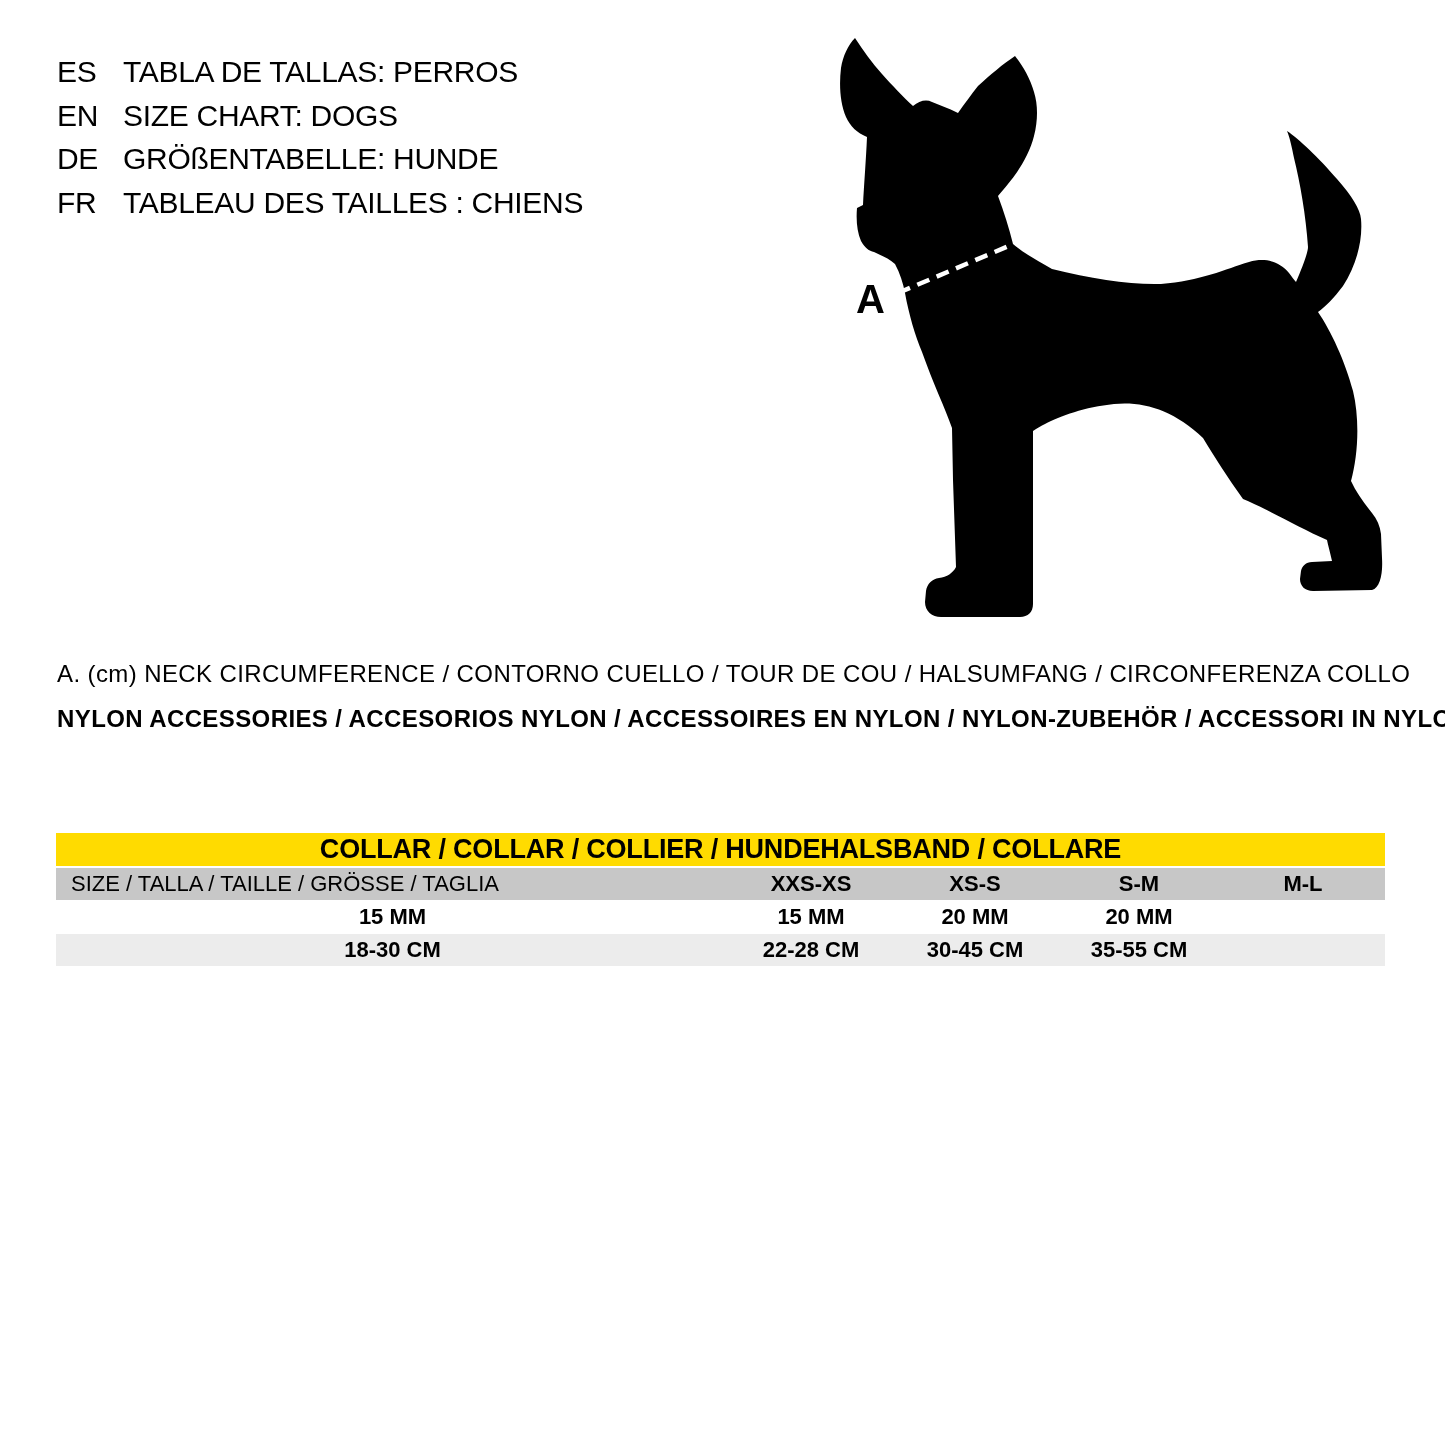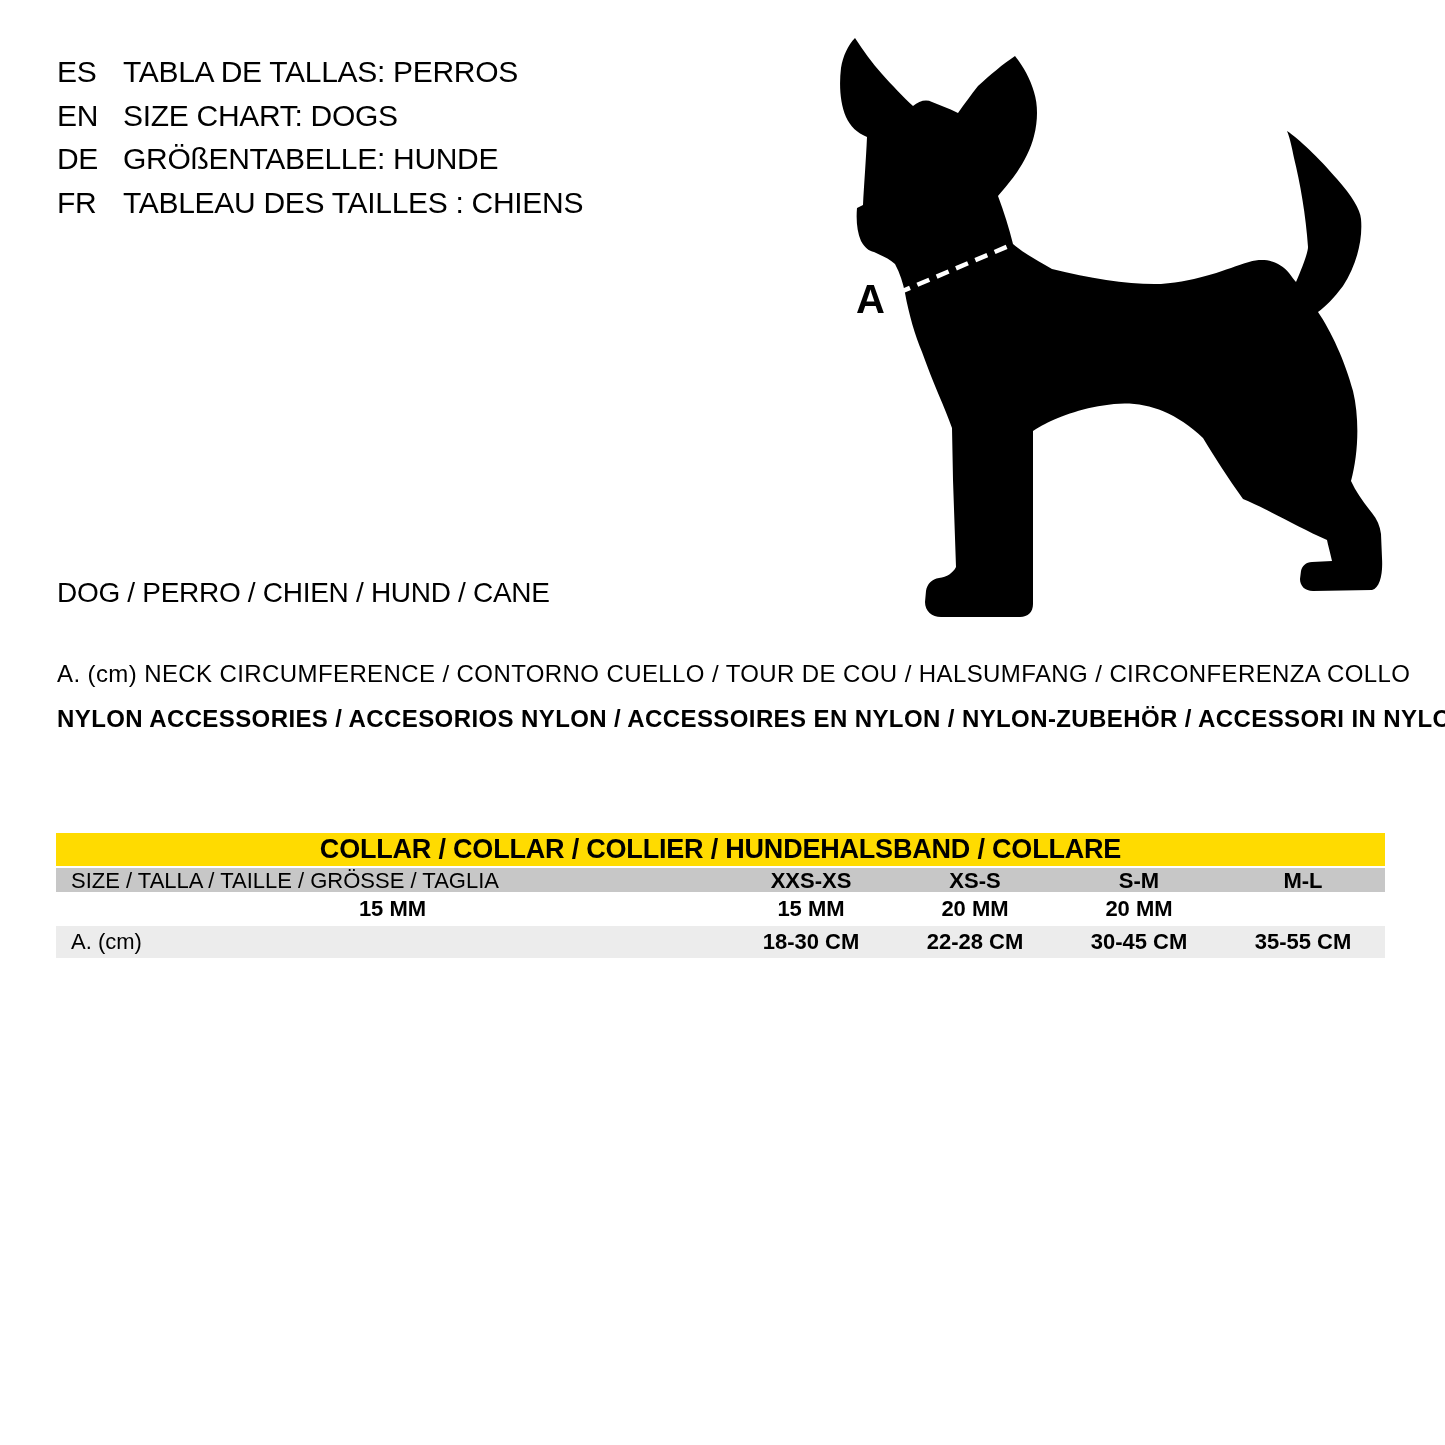"DOG / PERRO / CHIEN" div.dog-caption { html: <div>DOG / PERRO / CHIEN / HUND / CANE</div> -> none }
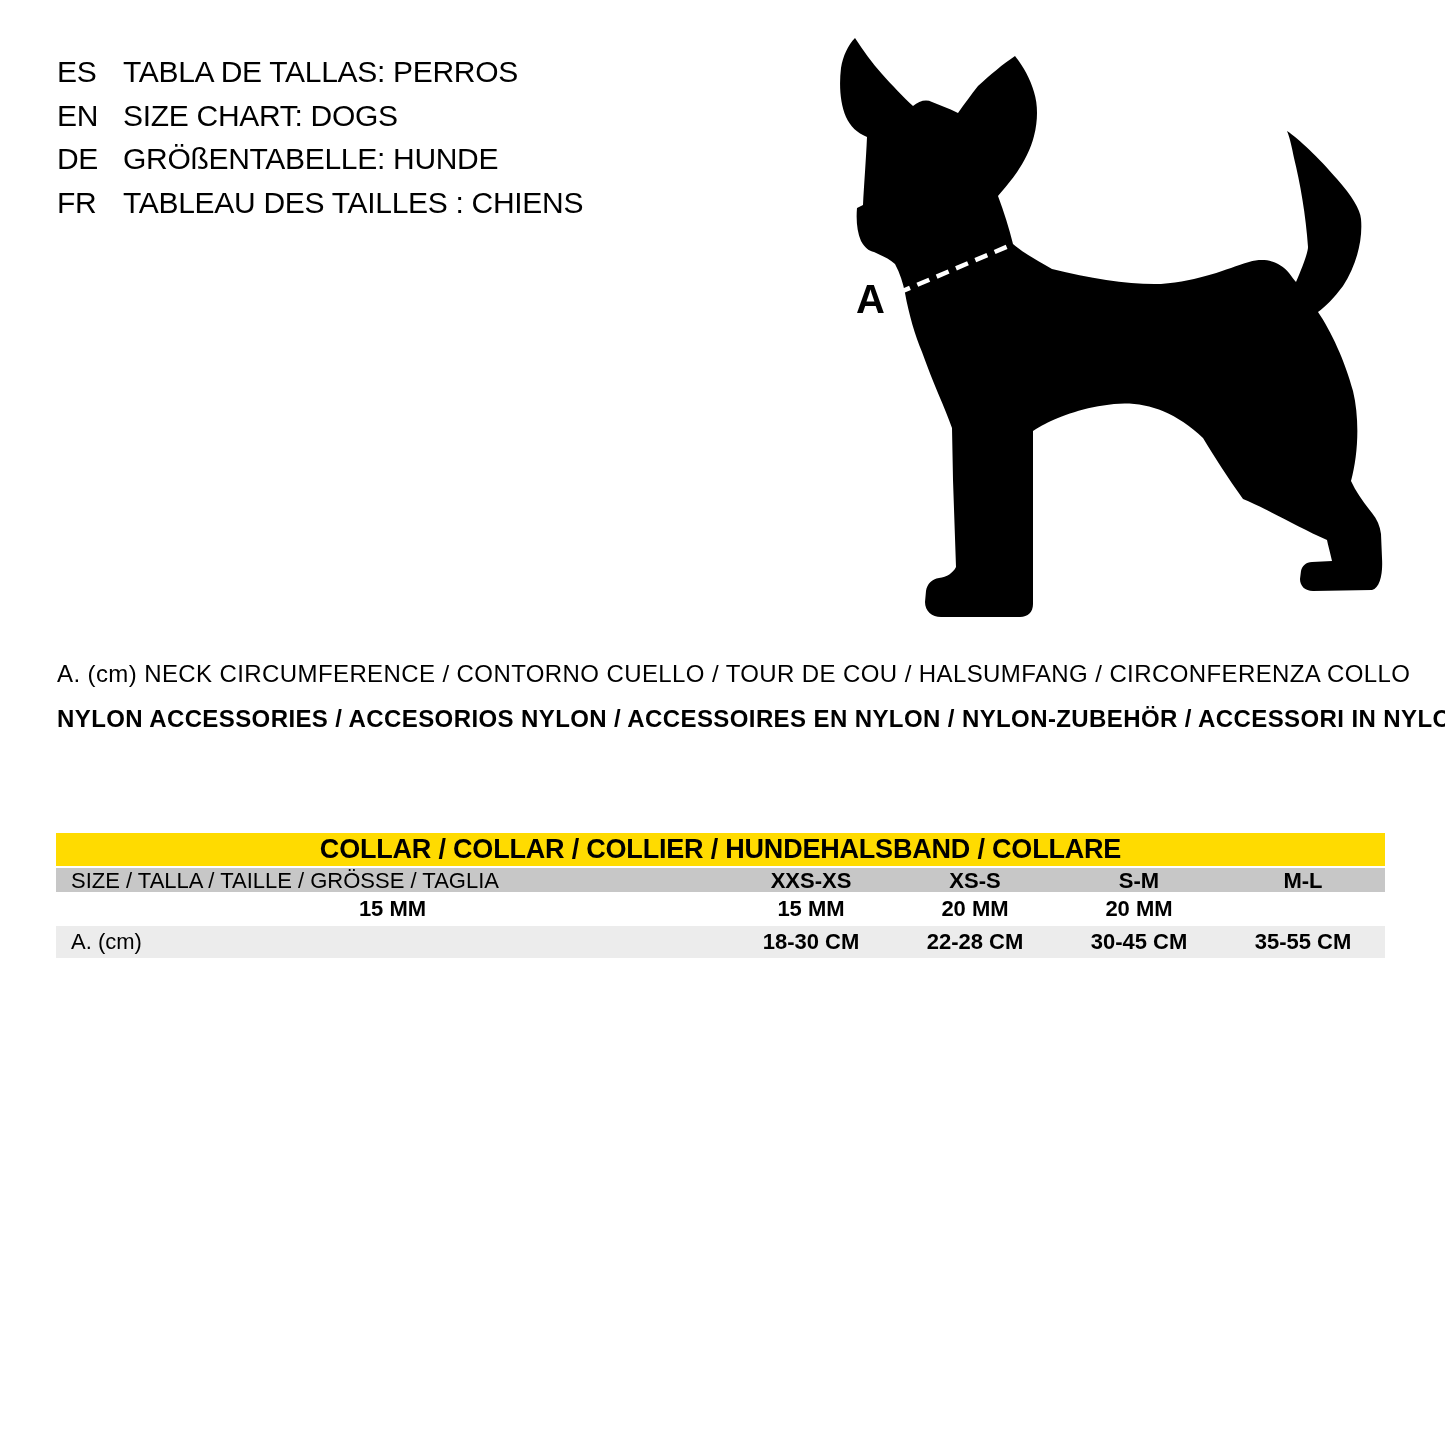"SIZE / TALLA / TAILLE" .t-row.size { height: 24px -> 32px }
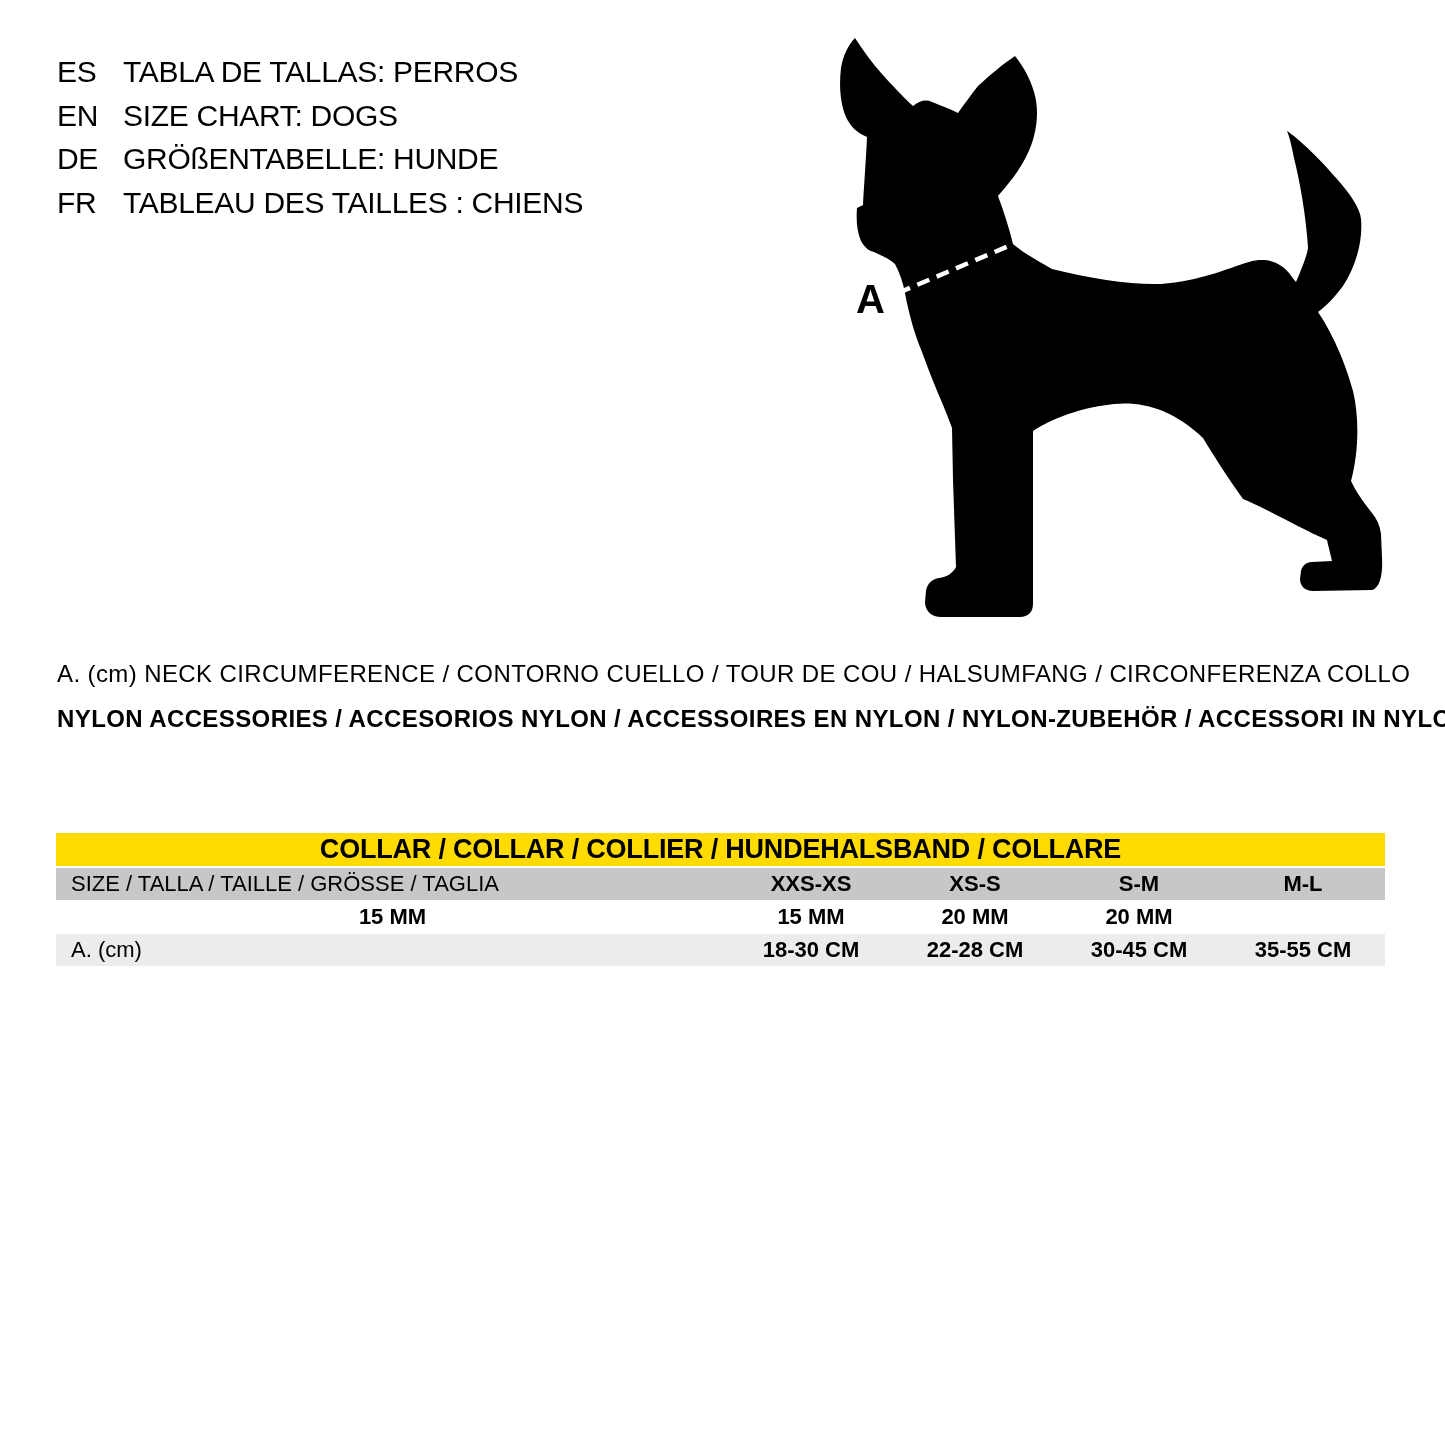"A. (cm)" div.t-label { html: <div>A. (cm)</div> -> none }
